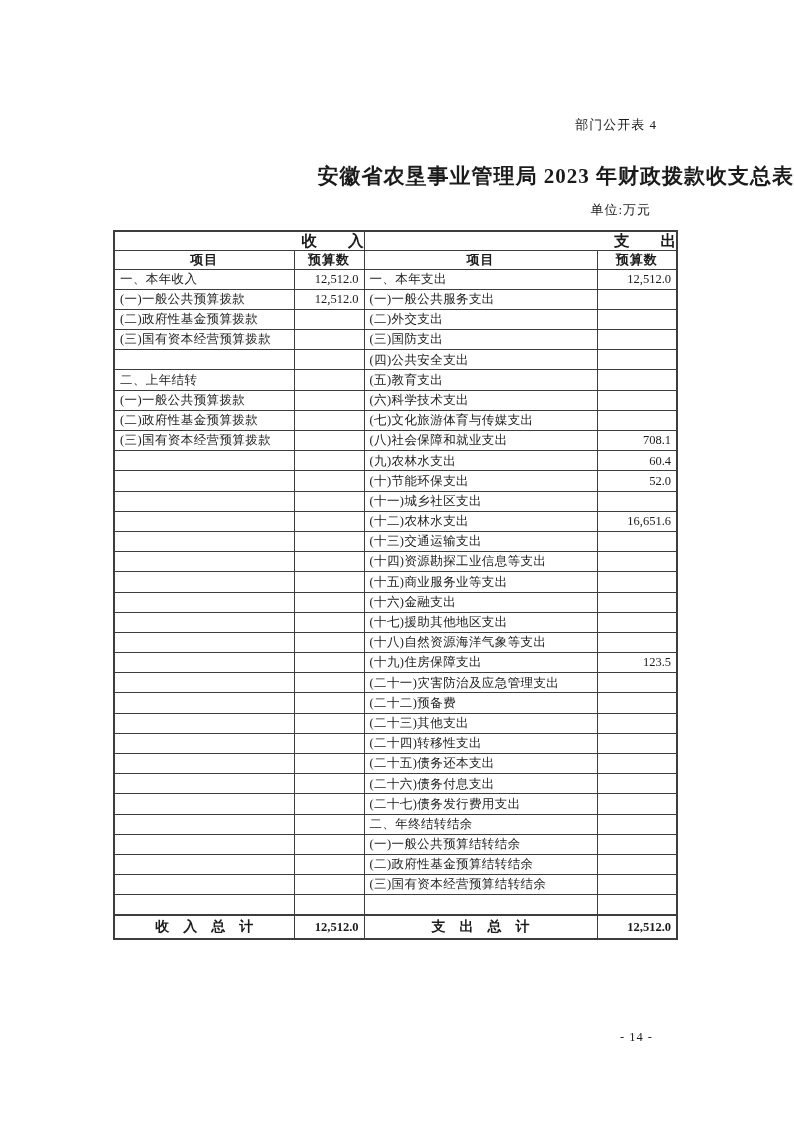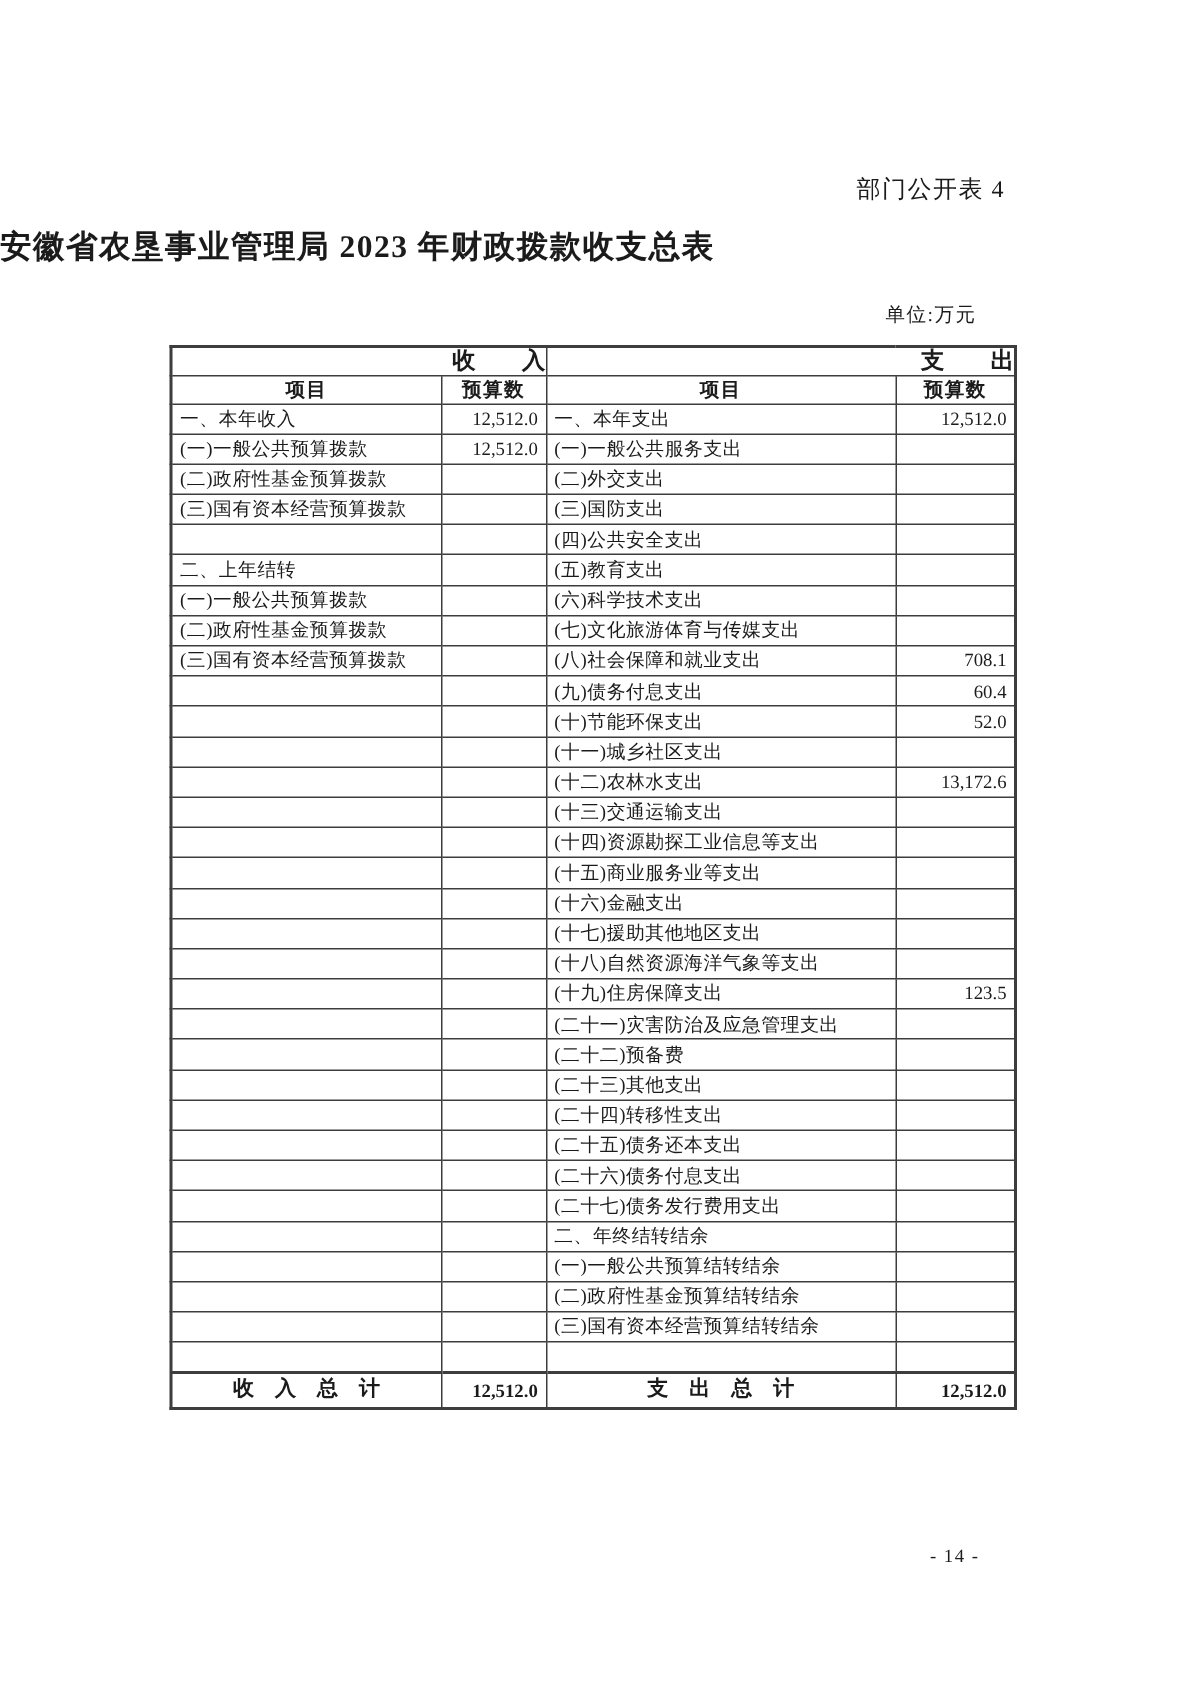"部门公开表 4" .doc-note { font-size: 16px -> 13px; right: 124px -> 137px }
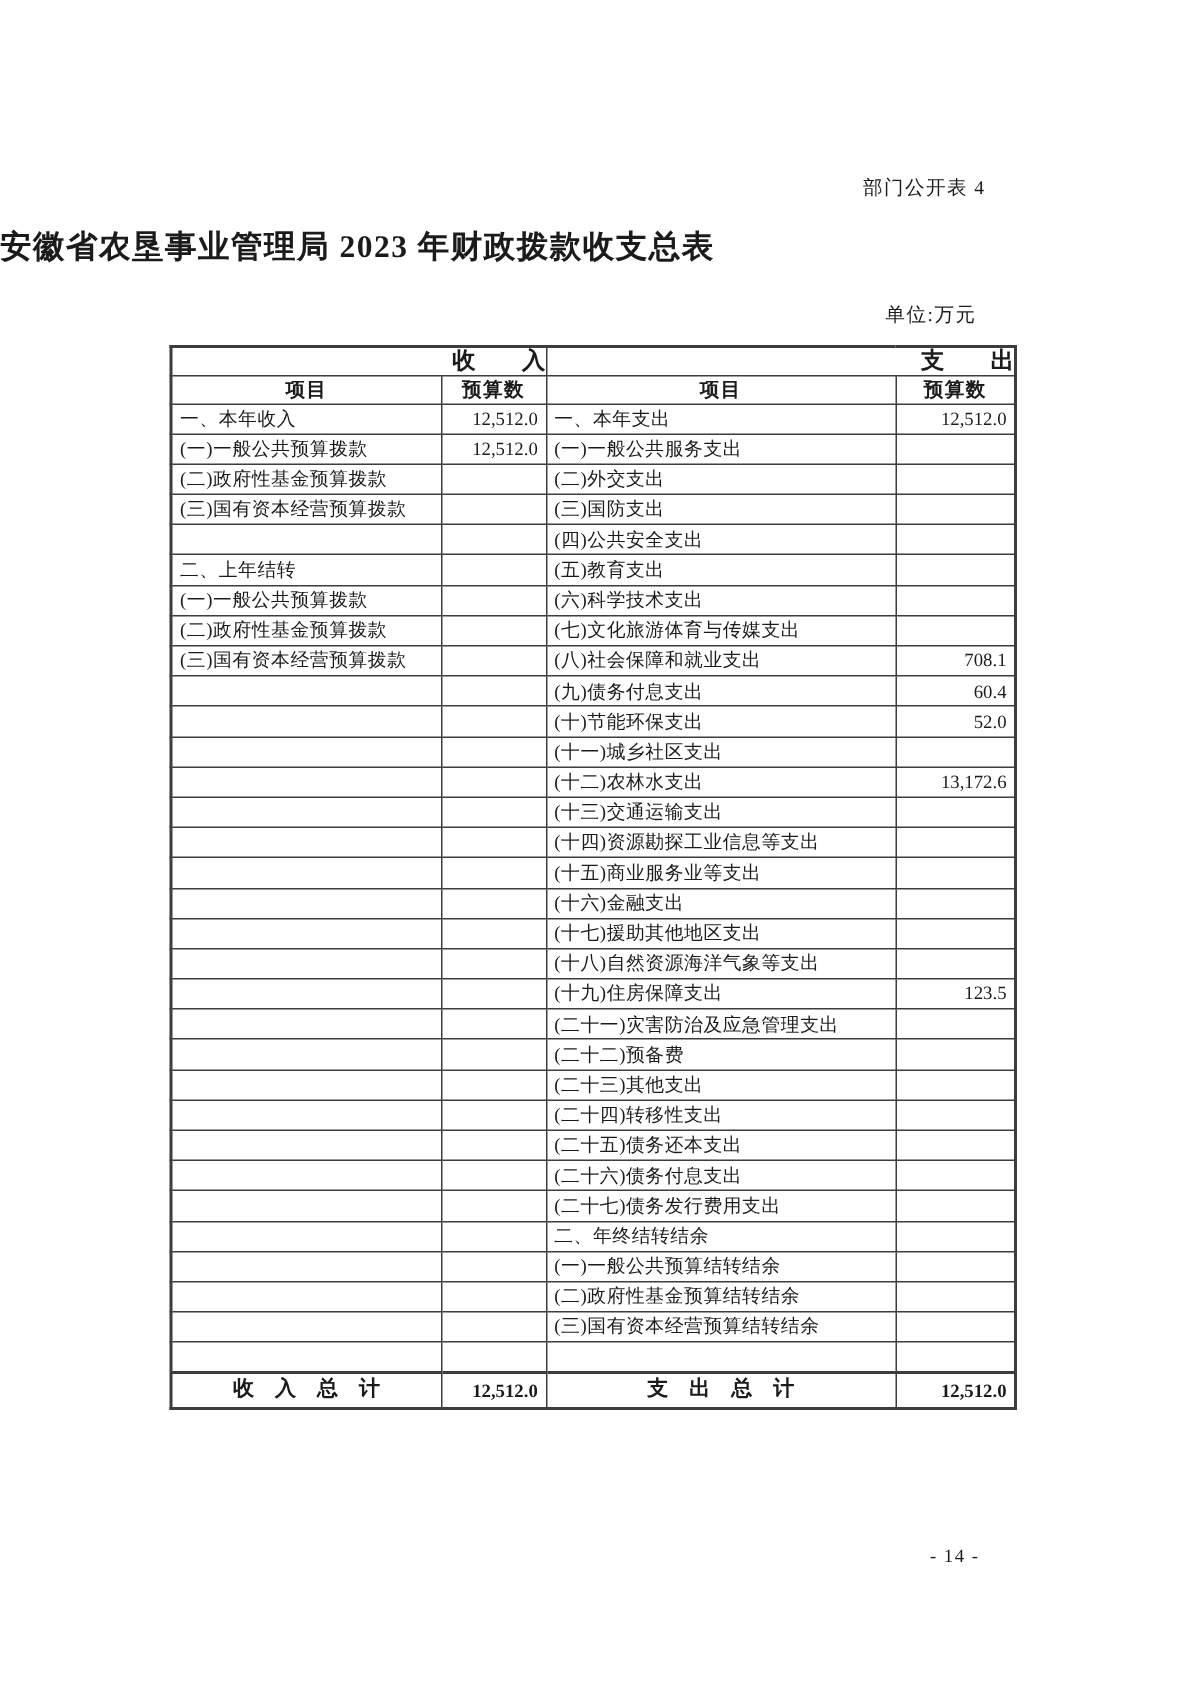"安徽省农垦事业管理局 2023 年财政拨款收支总表" .title { text-align: left -> right; top: 150px -> 162px }
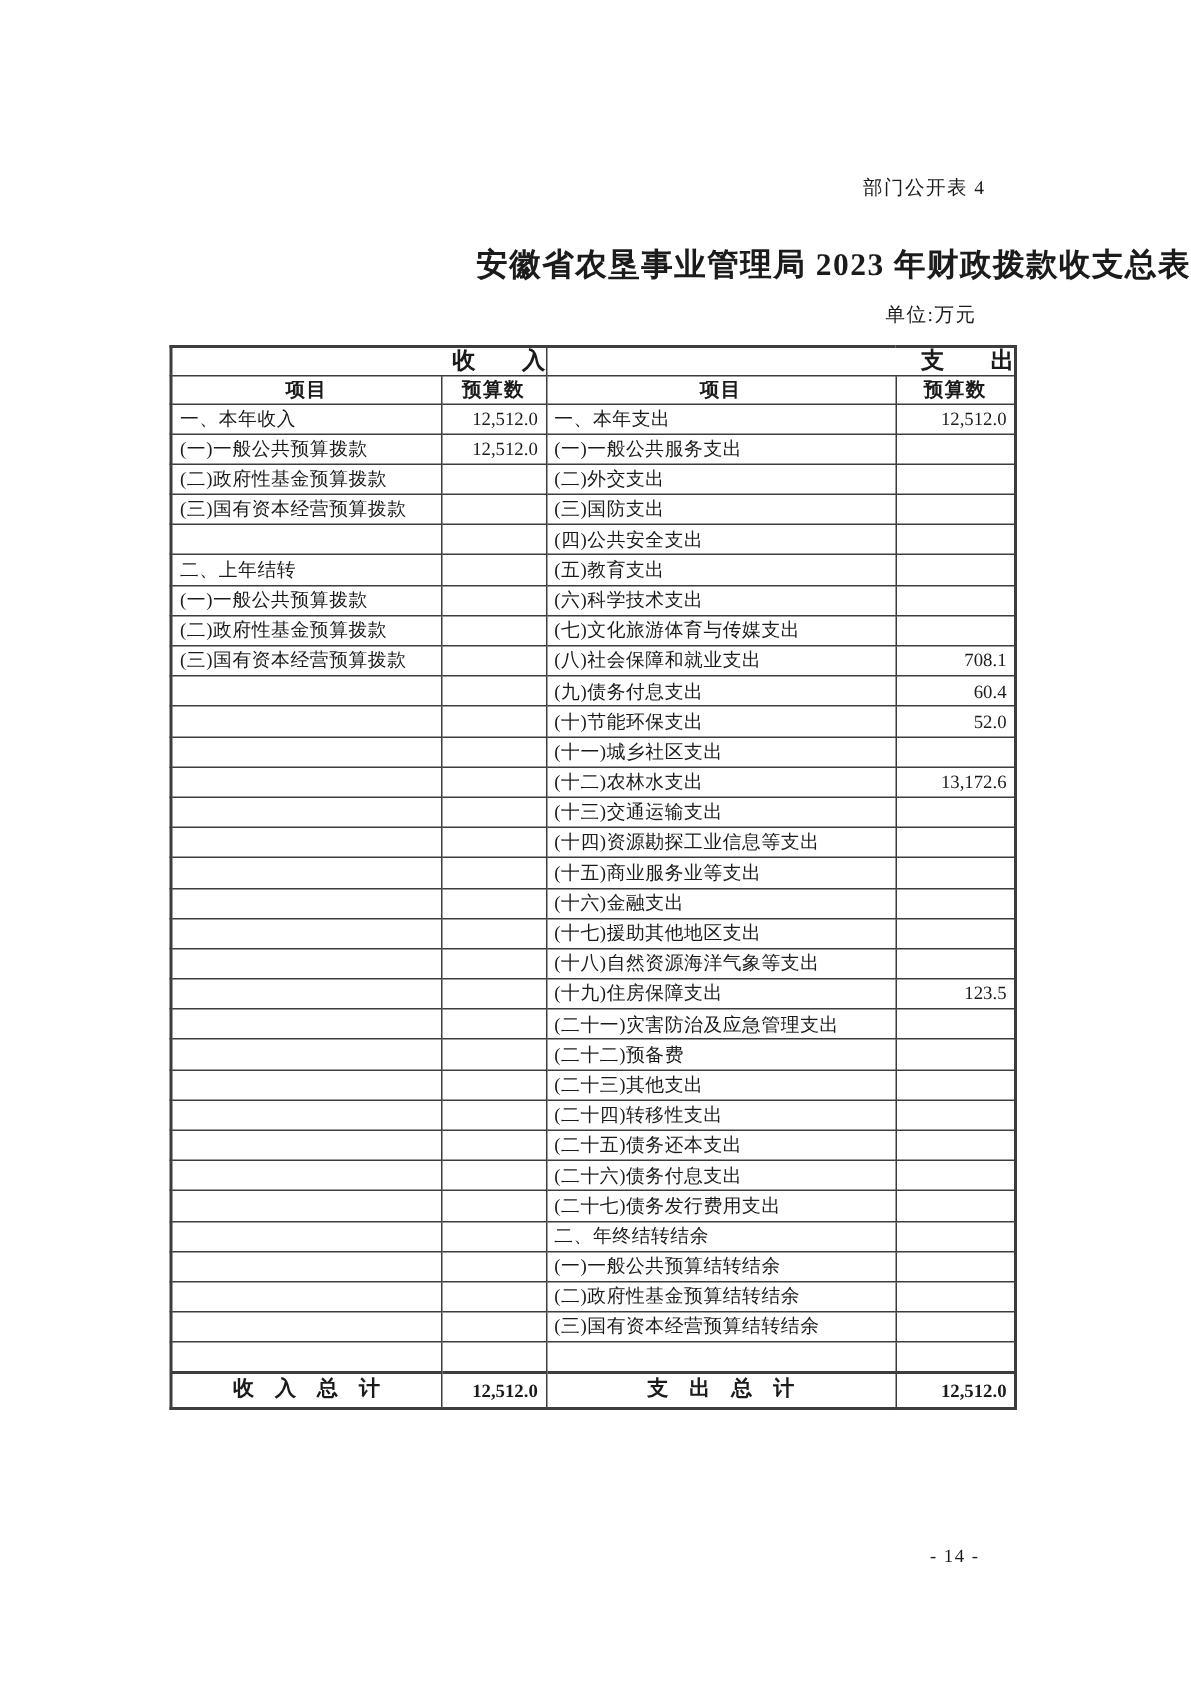"(九)债务付息支出" td.item { text: 债务付息 -> 农林水 }
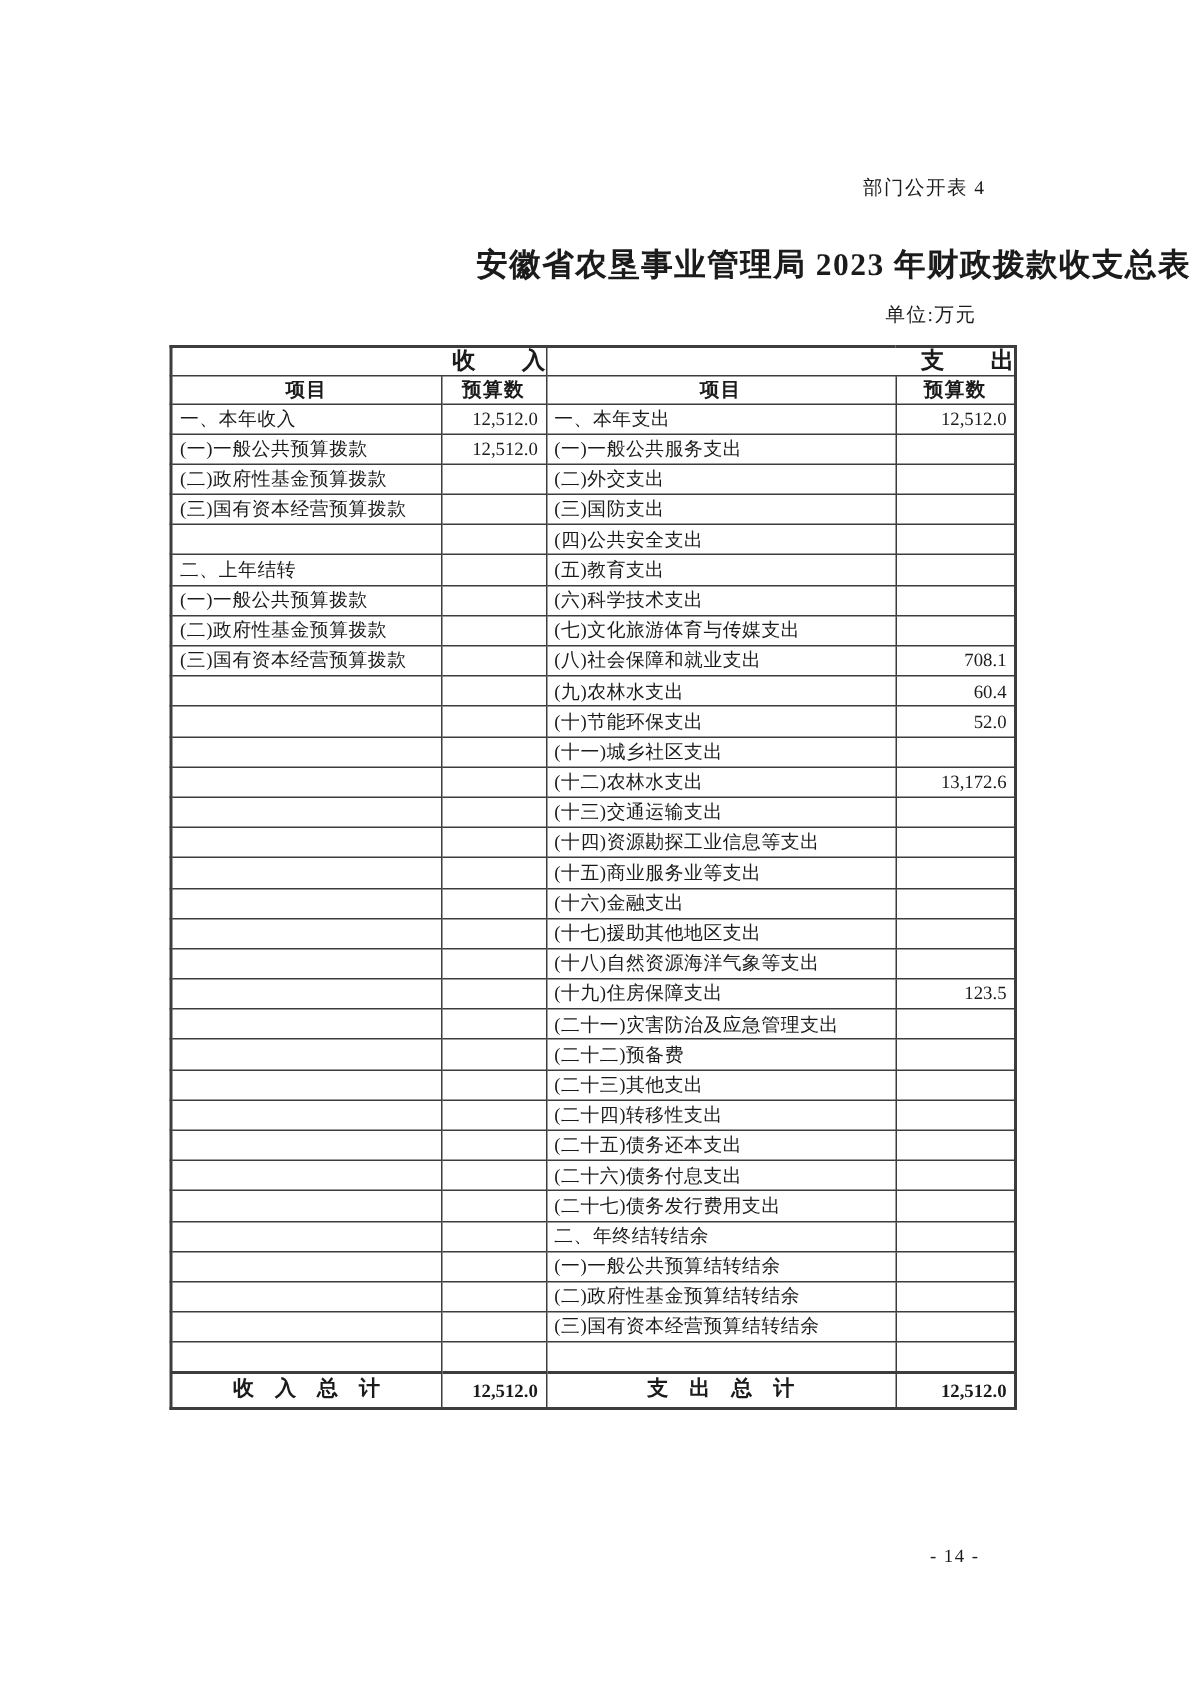"13,172.6" td.val { text: 13,172.6 -> 16,651.6 }
